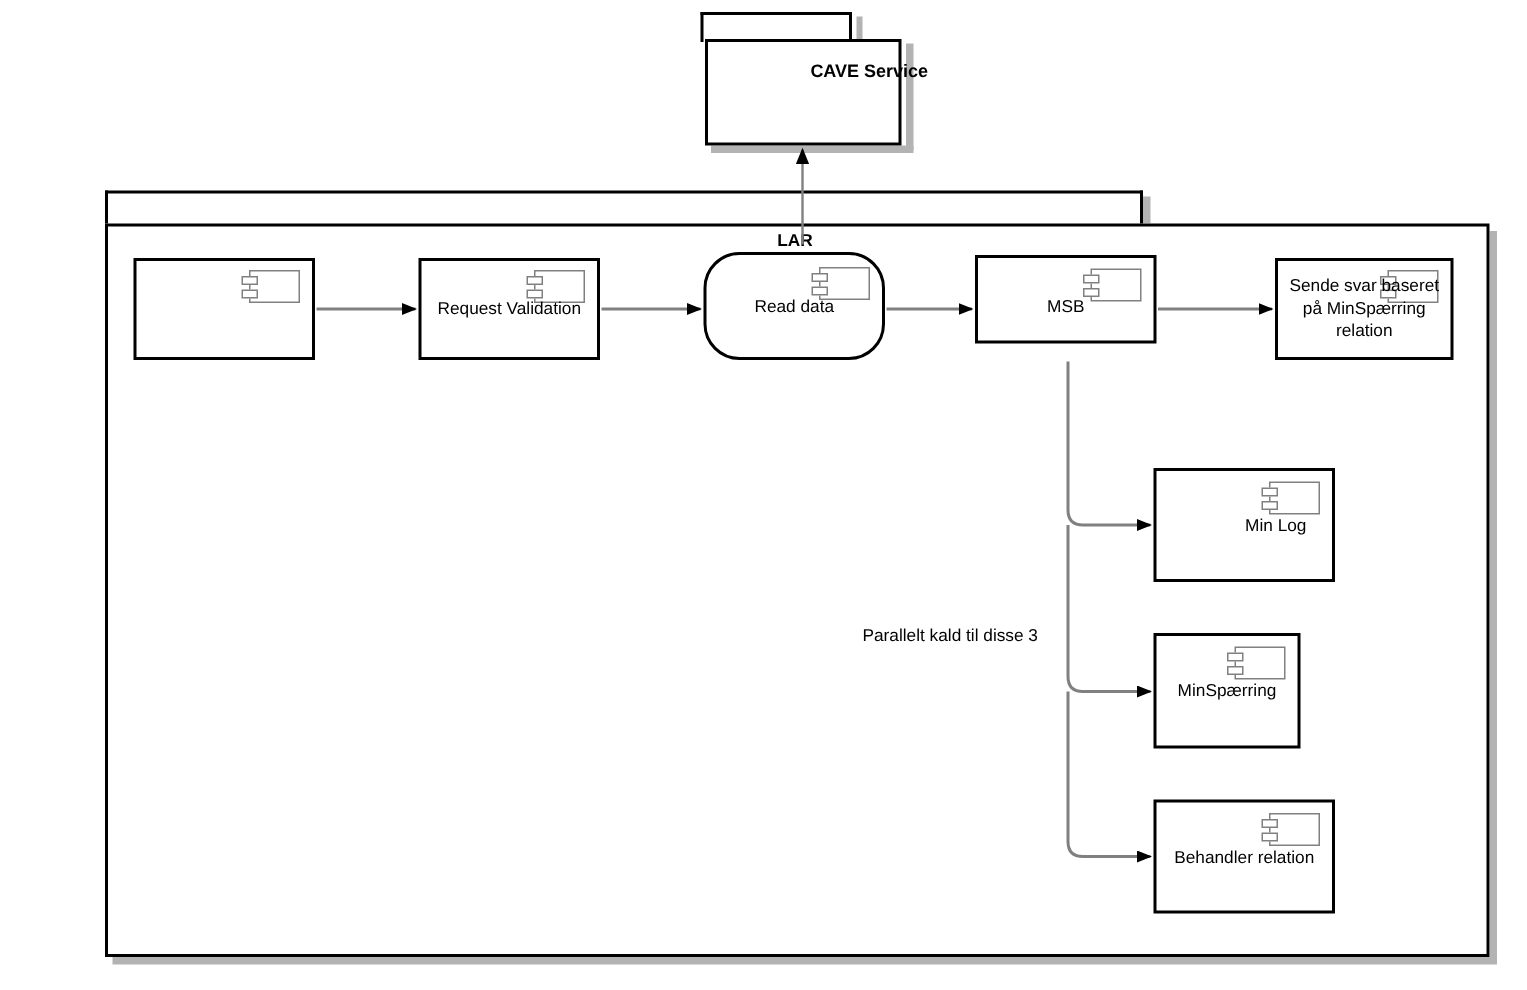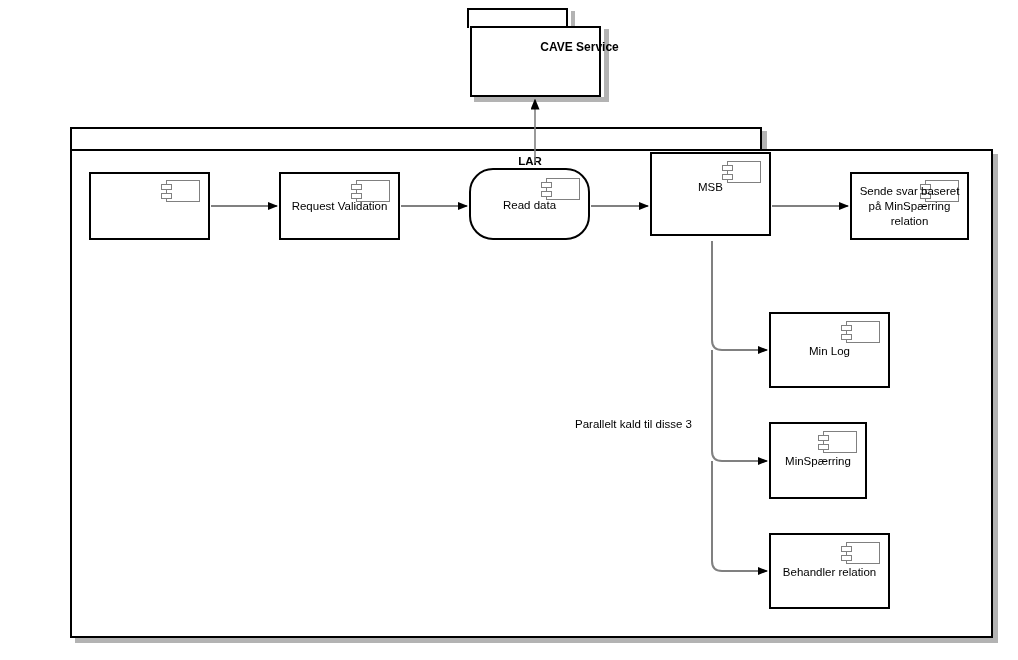"MSB" div.node { height: 84px -> 59px; top: 152px -> 170px }
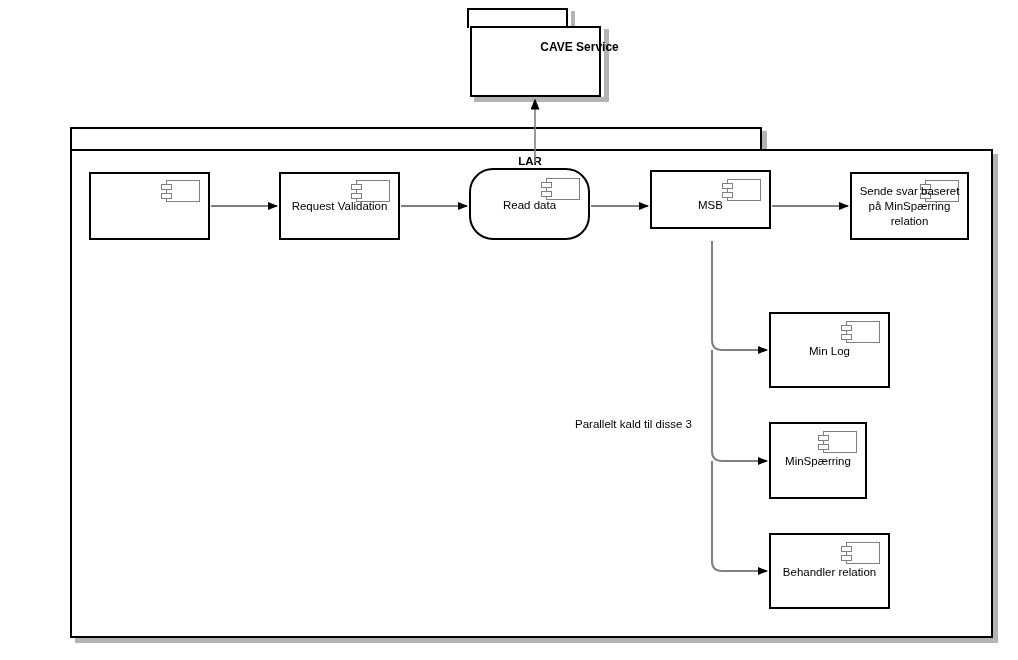"Min Log" div.node-label { padding-left: none -> 21px }
